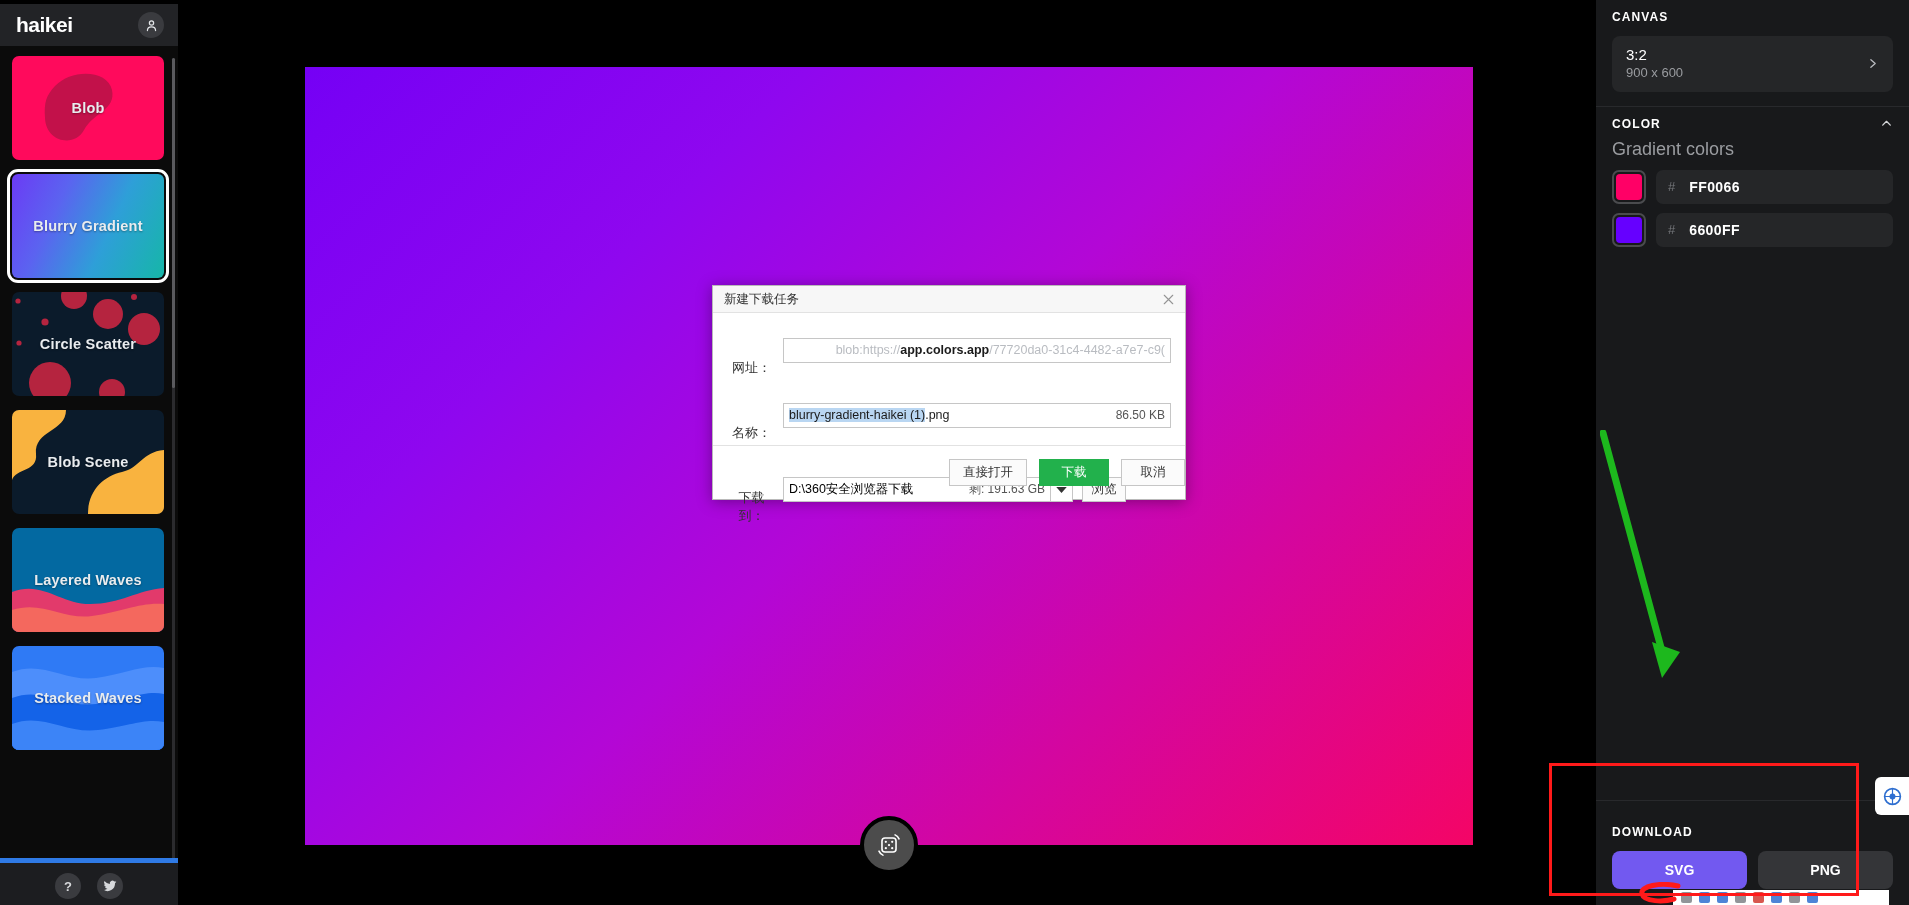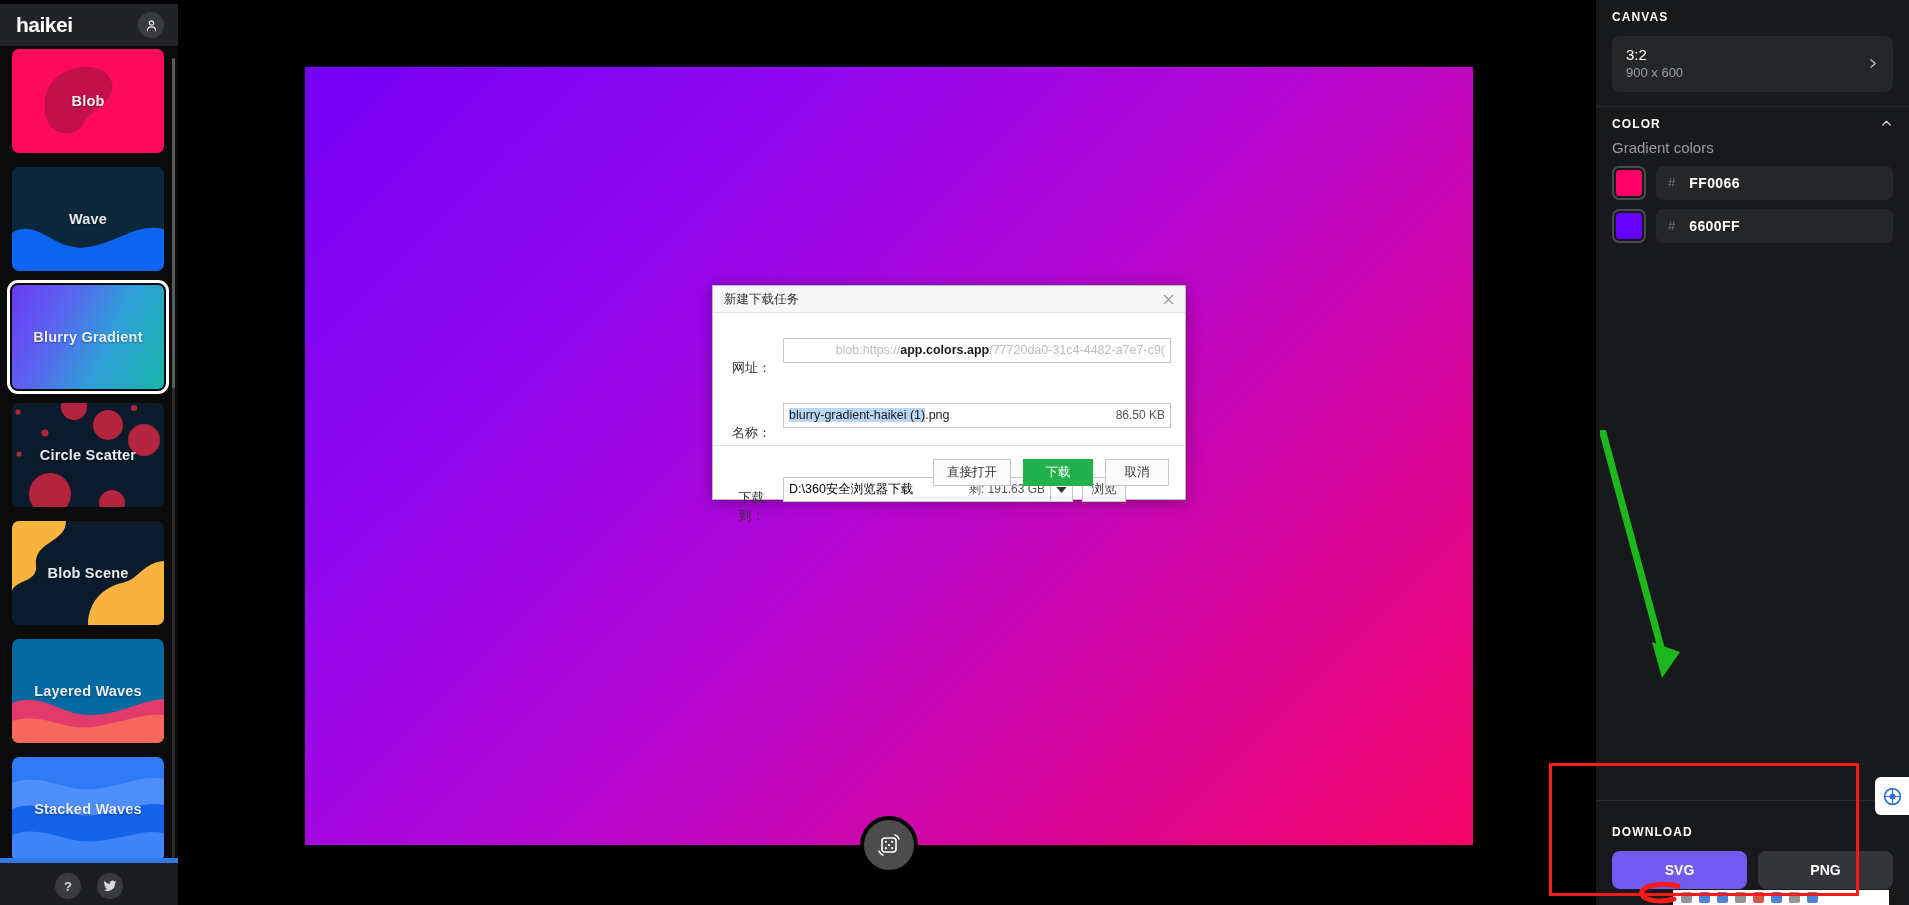"Blob" .sb-scroll { padding: 3px 0 0 0 -> 10px 0 0 0 }
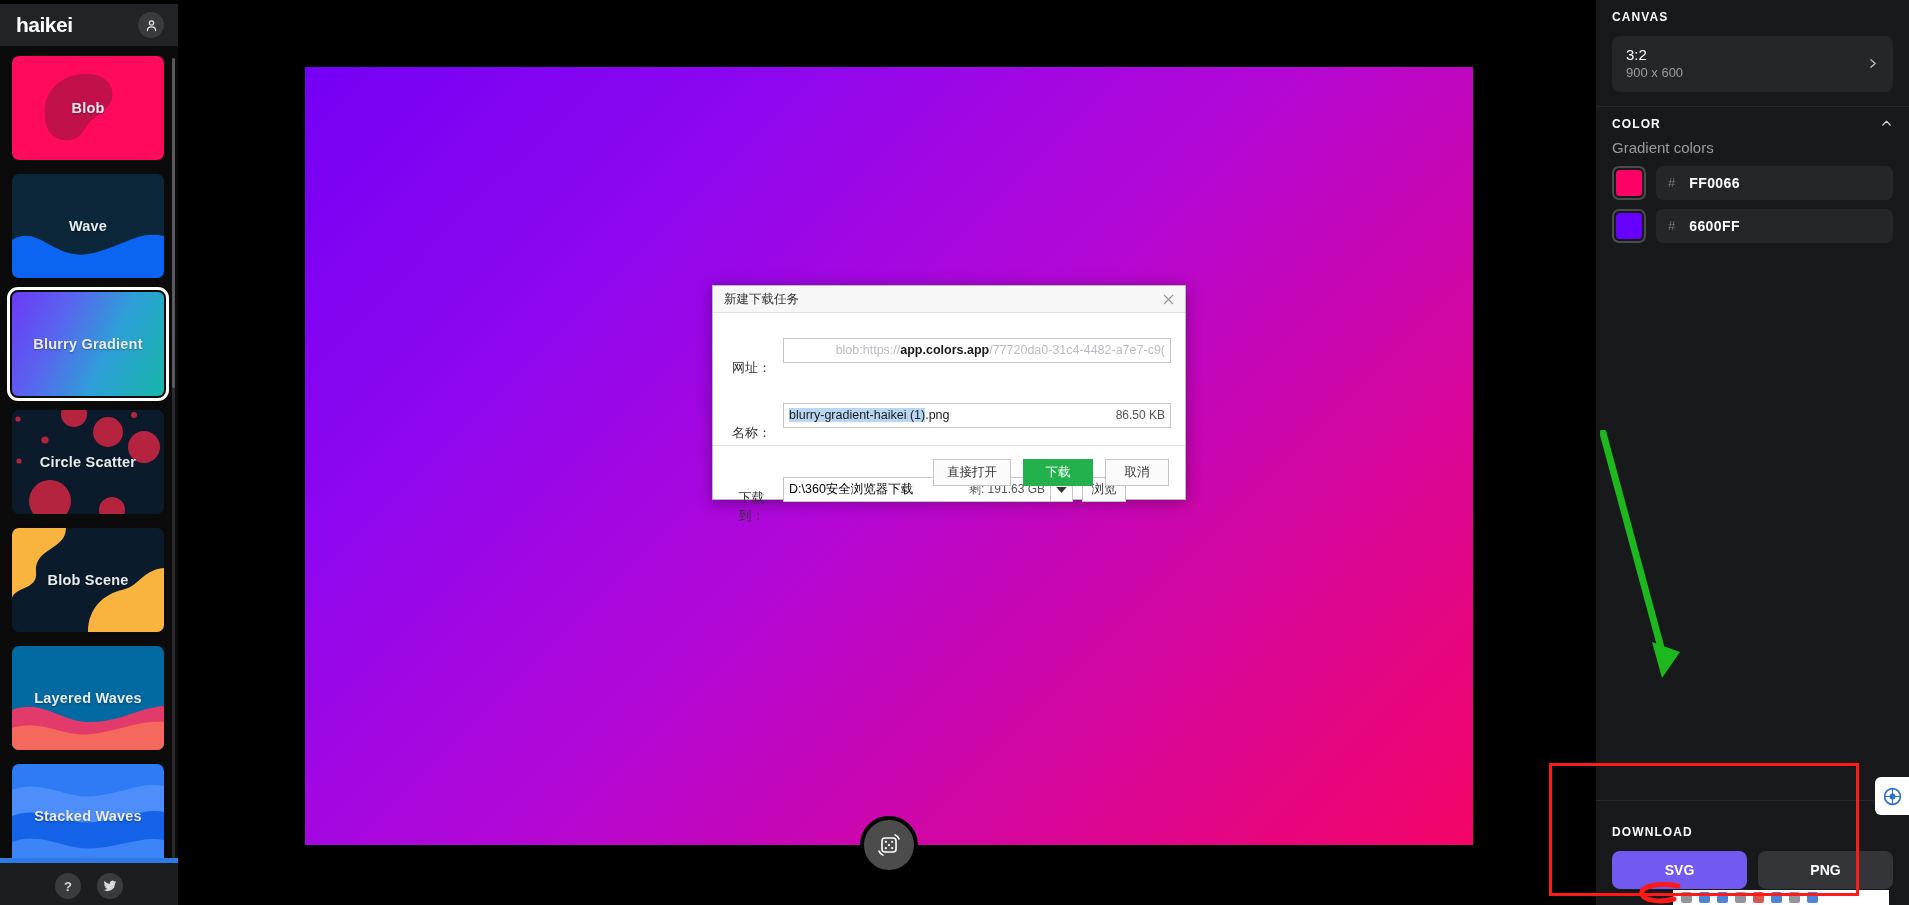"Gradient colors" .sub-label { font-size: 15px -> 18px }
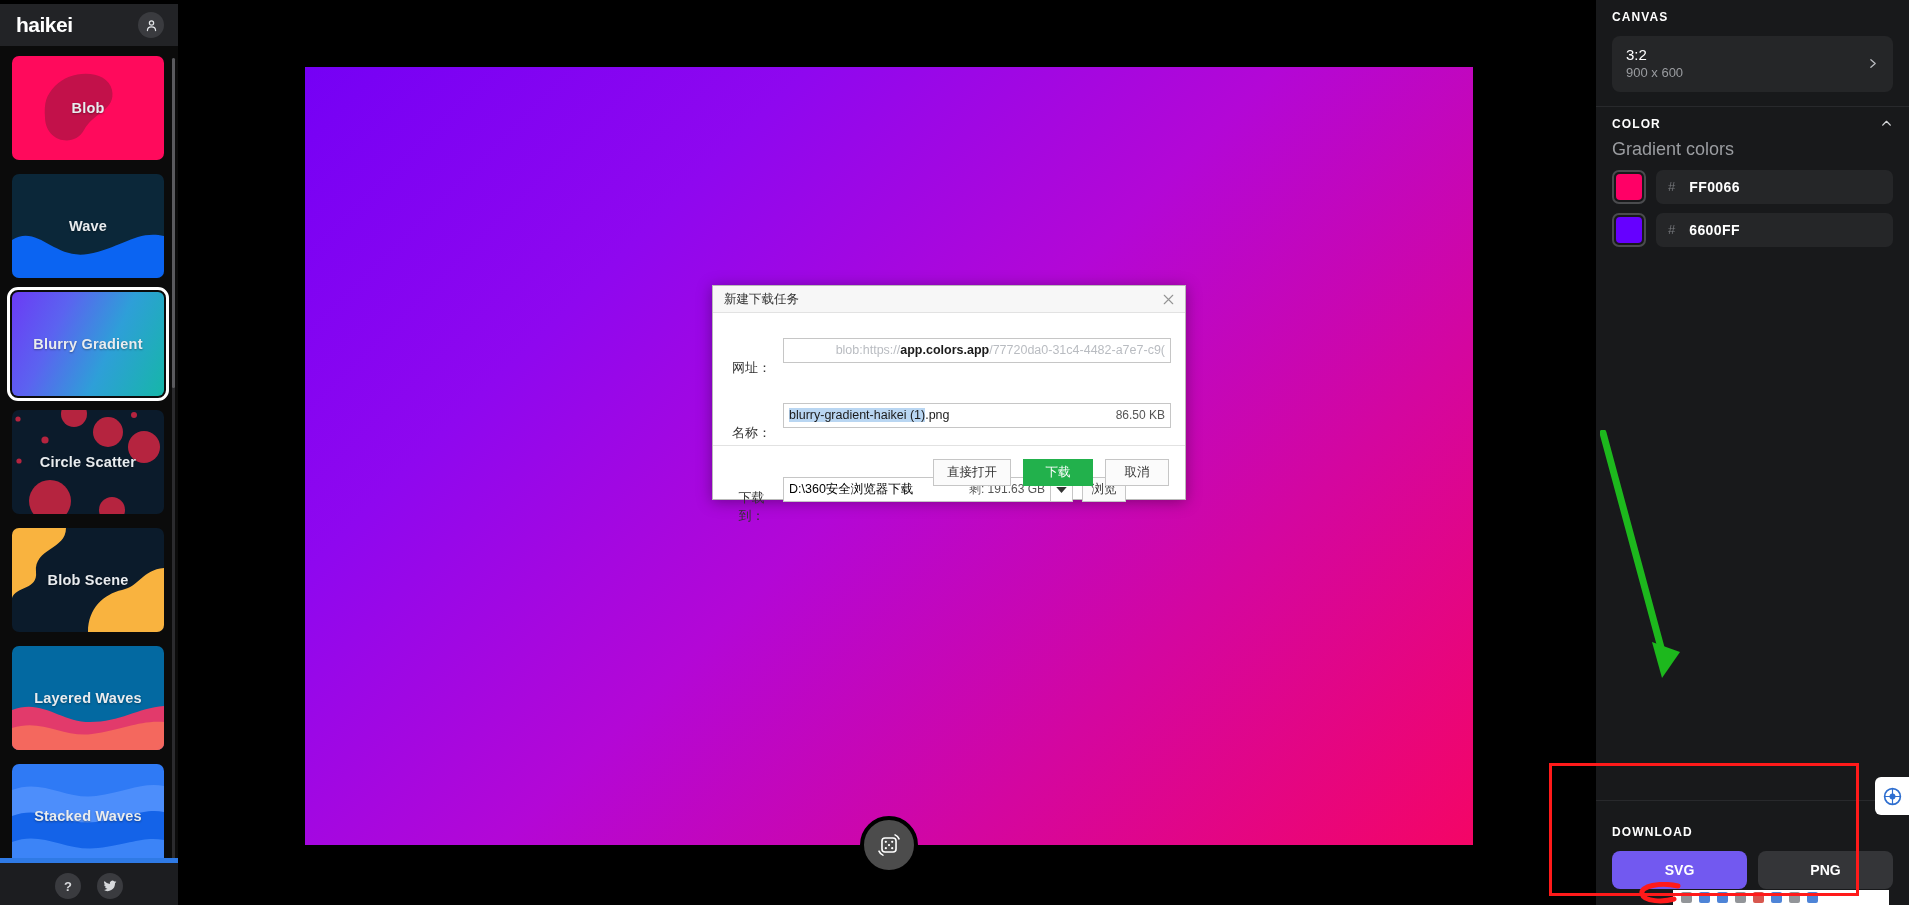"Wave" div.preset { html: <div> <svg> <path></path> </svg> <span>Wave</span> </div> -> none }
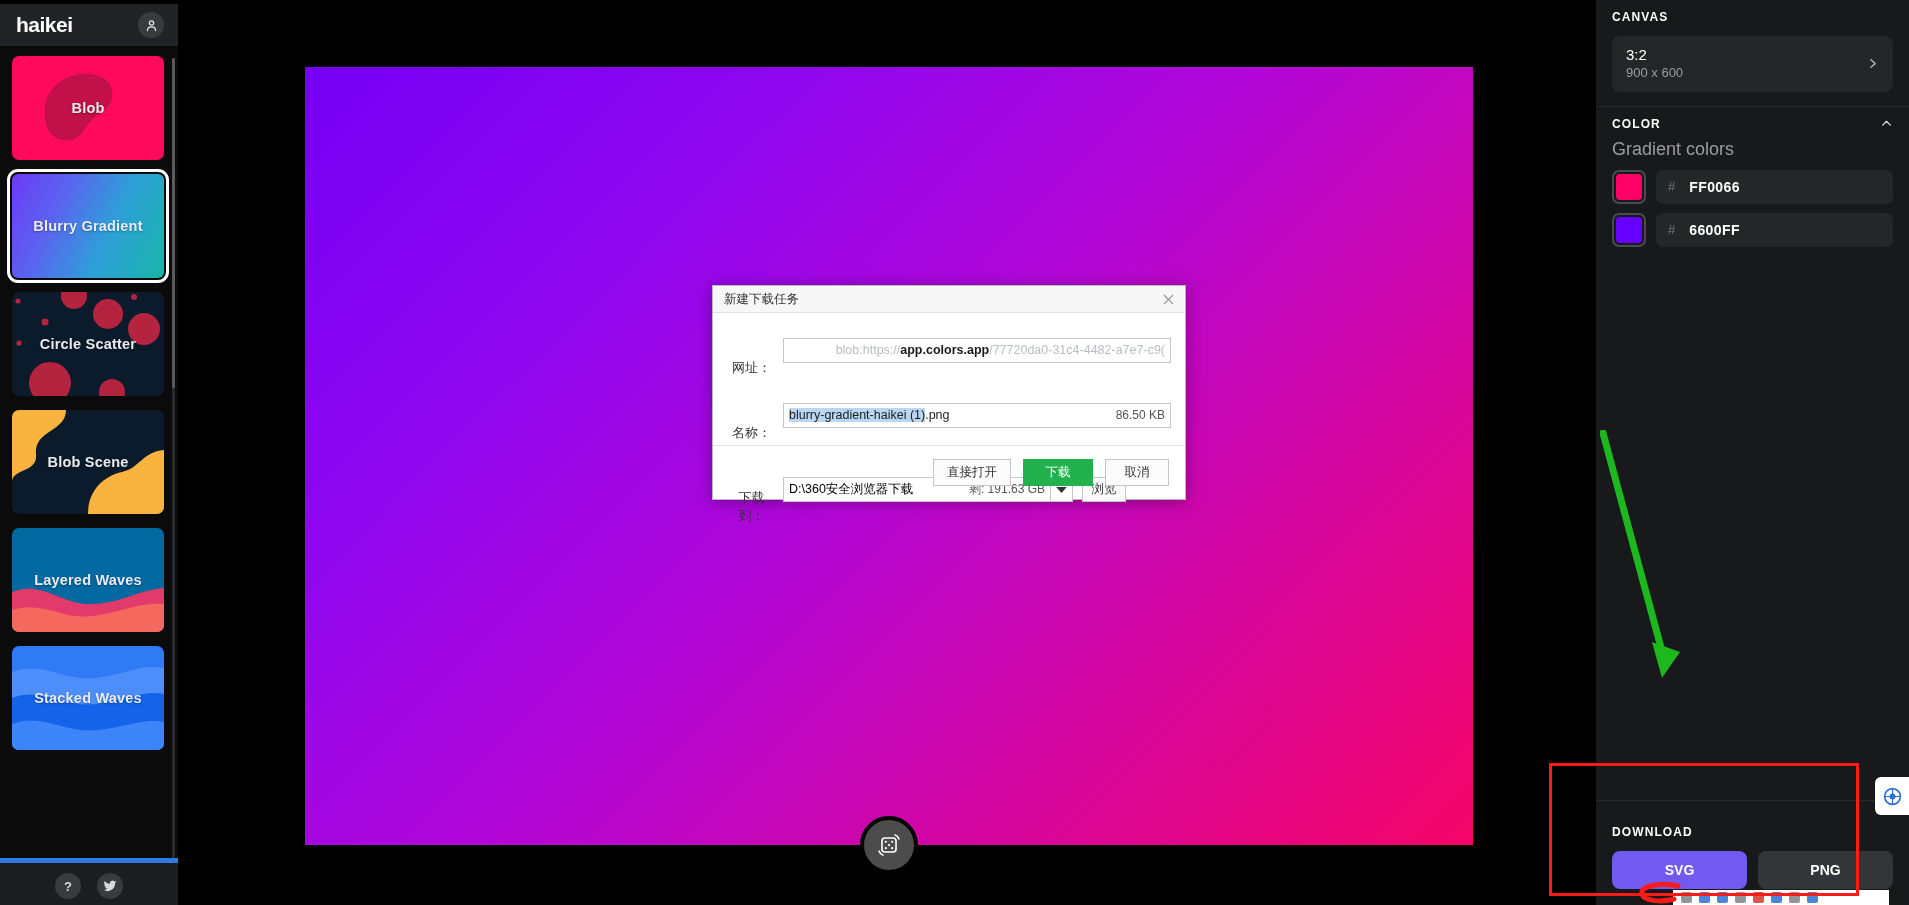"直接打开" .dlg-footer { padding-right: 16px -> none }
